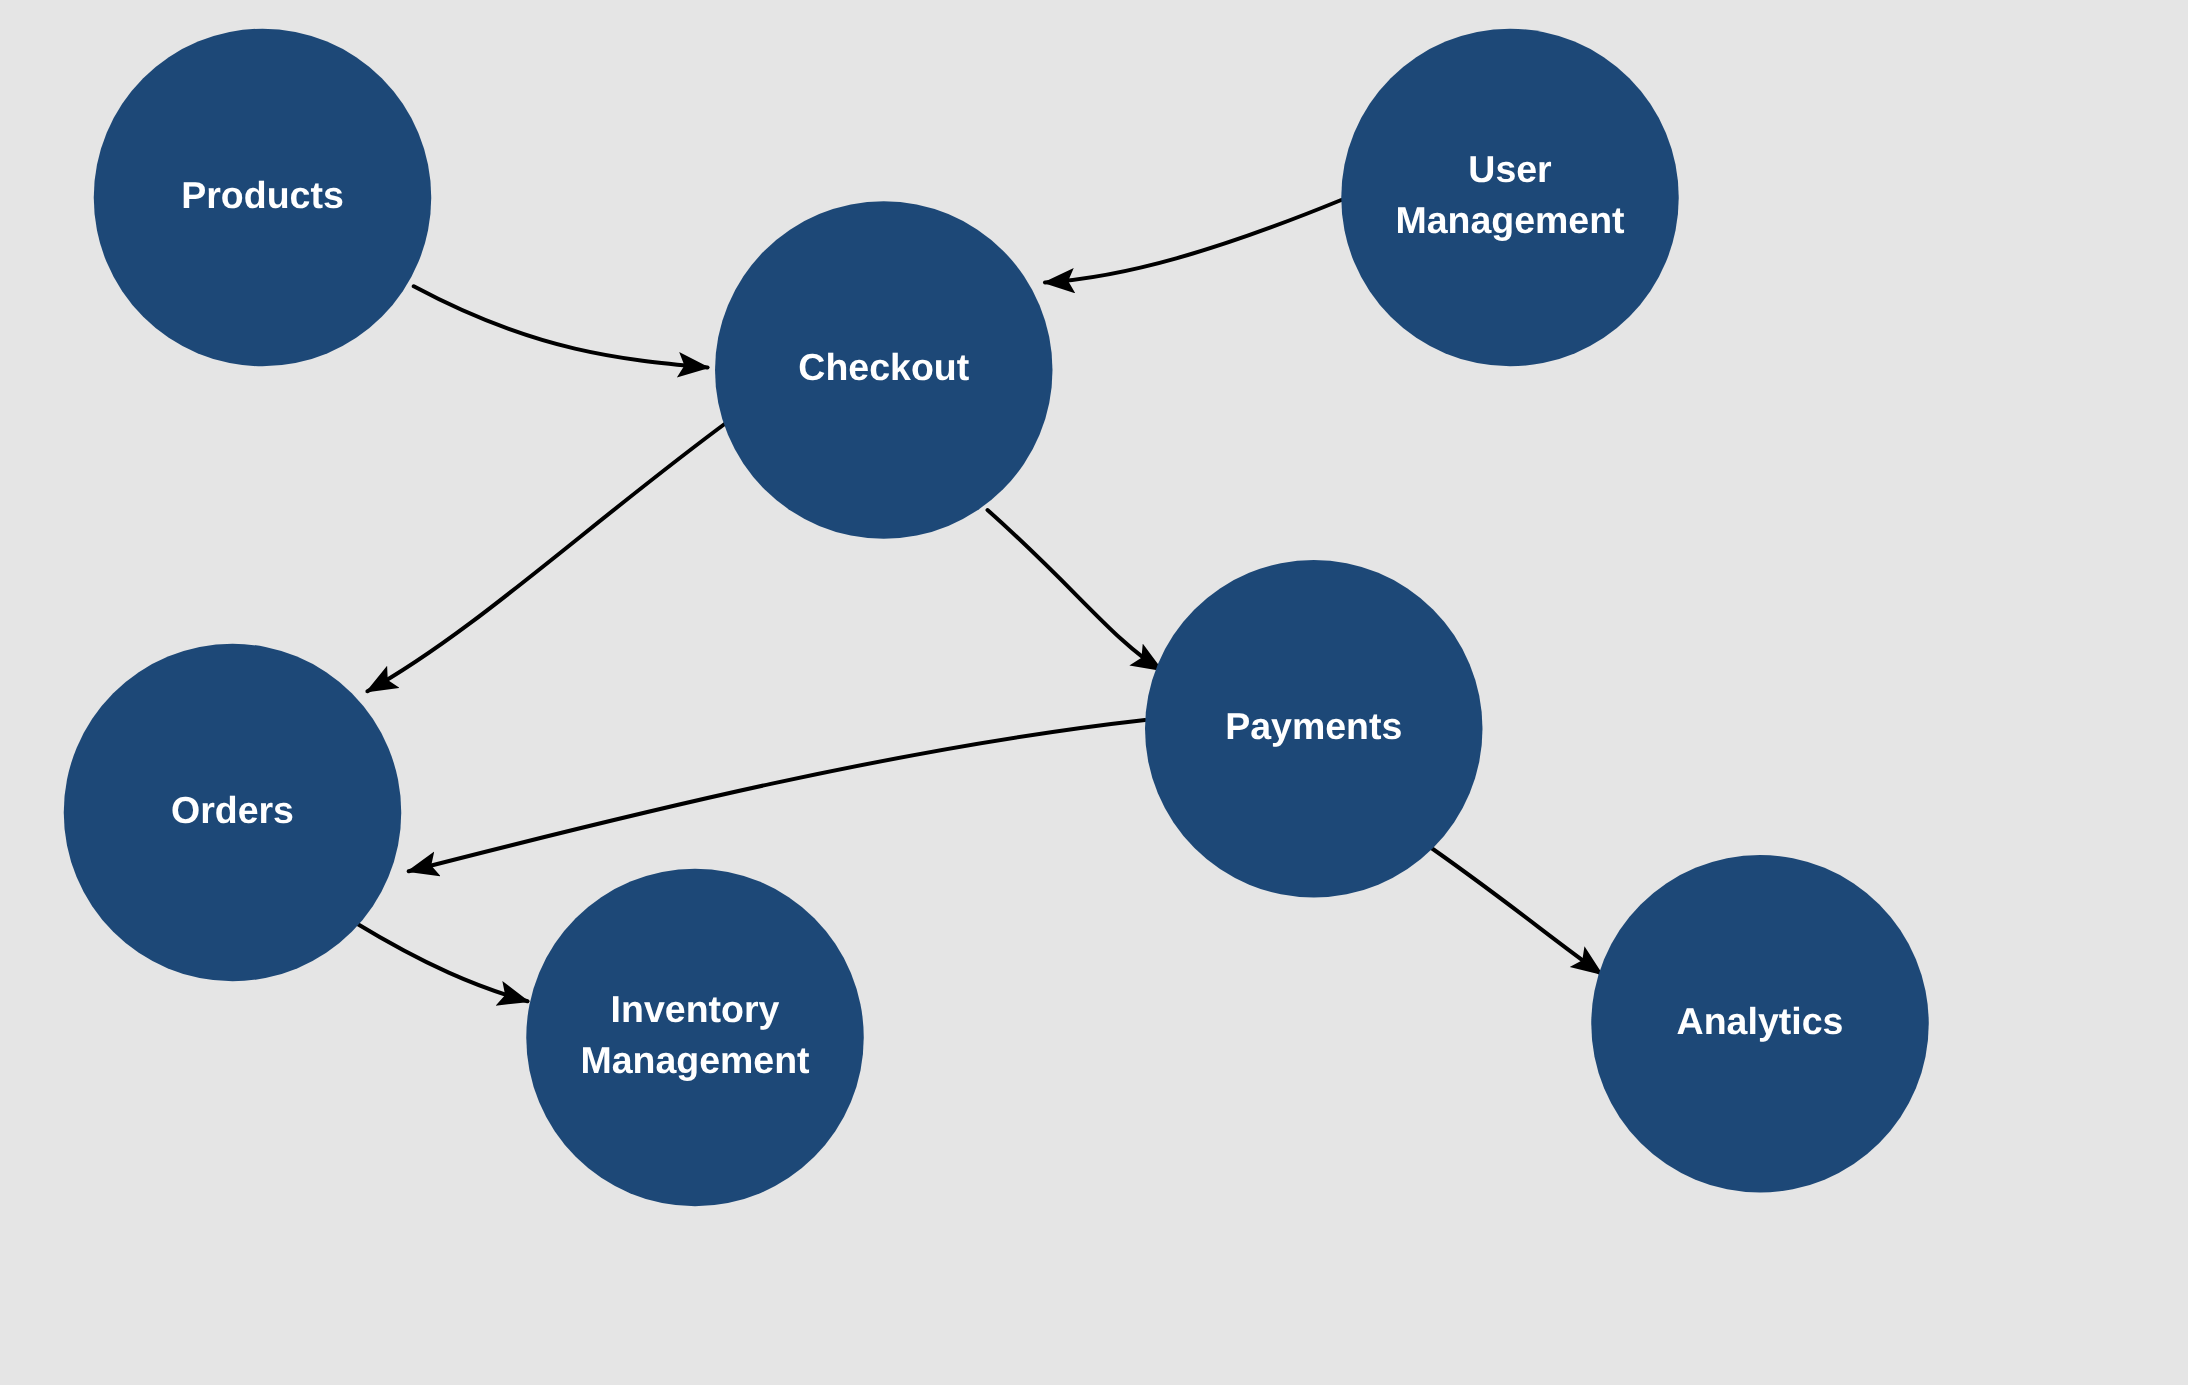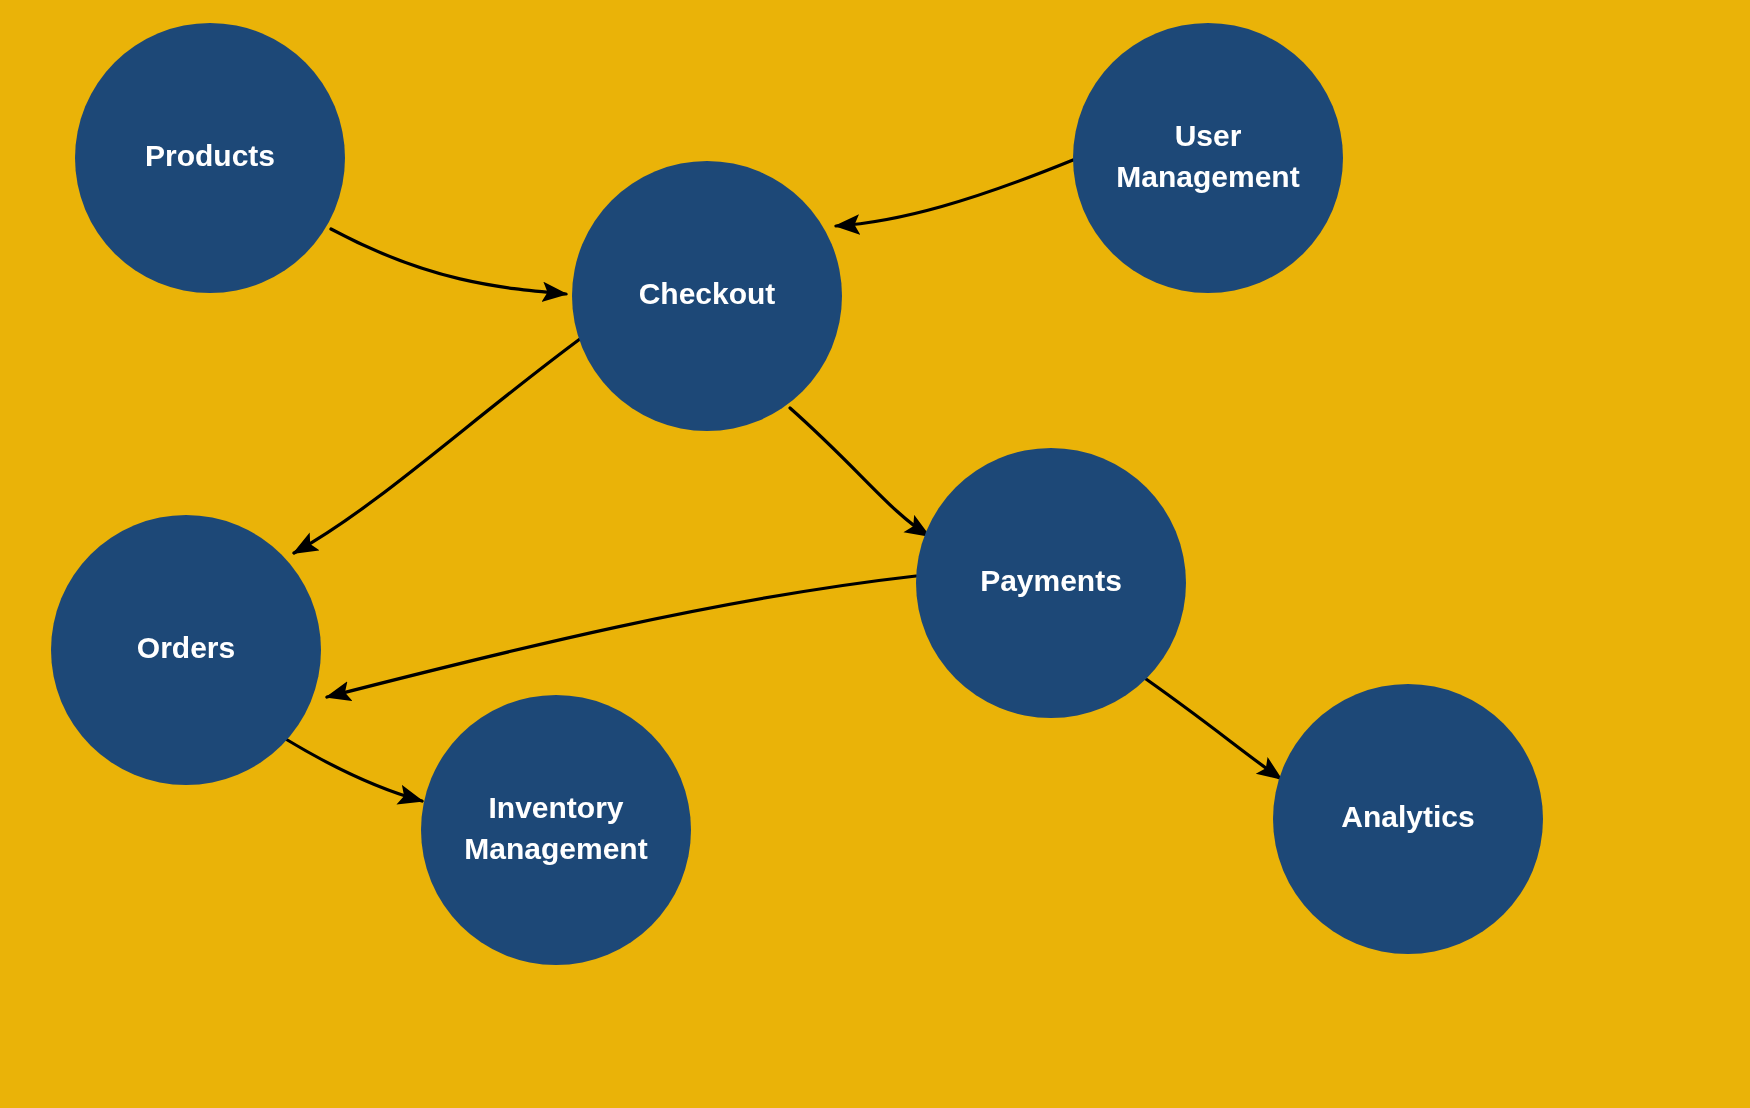"Products" div { background: #eab308 -> #e5e5e5 }
